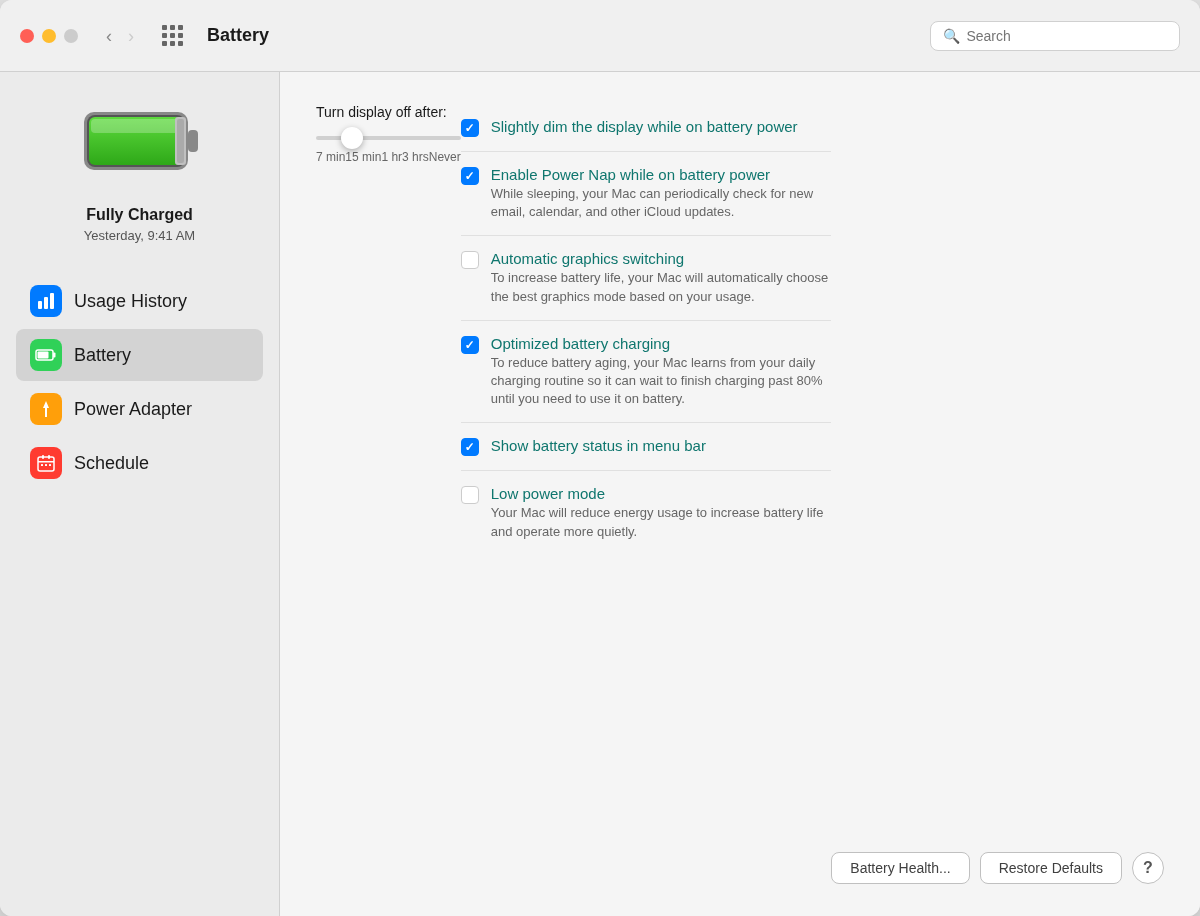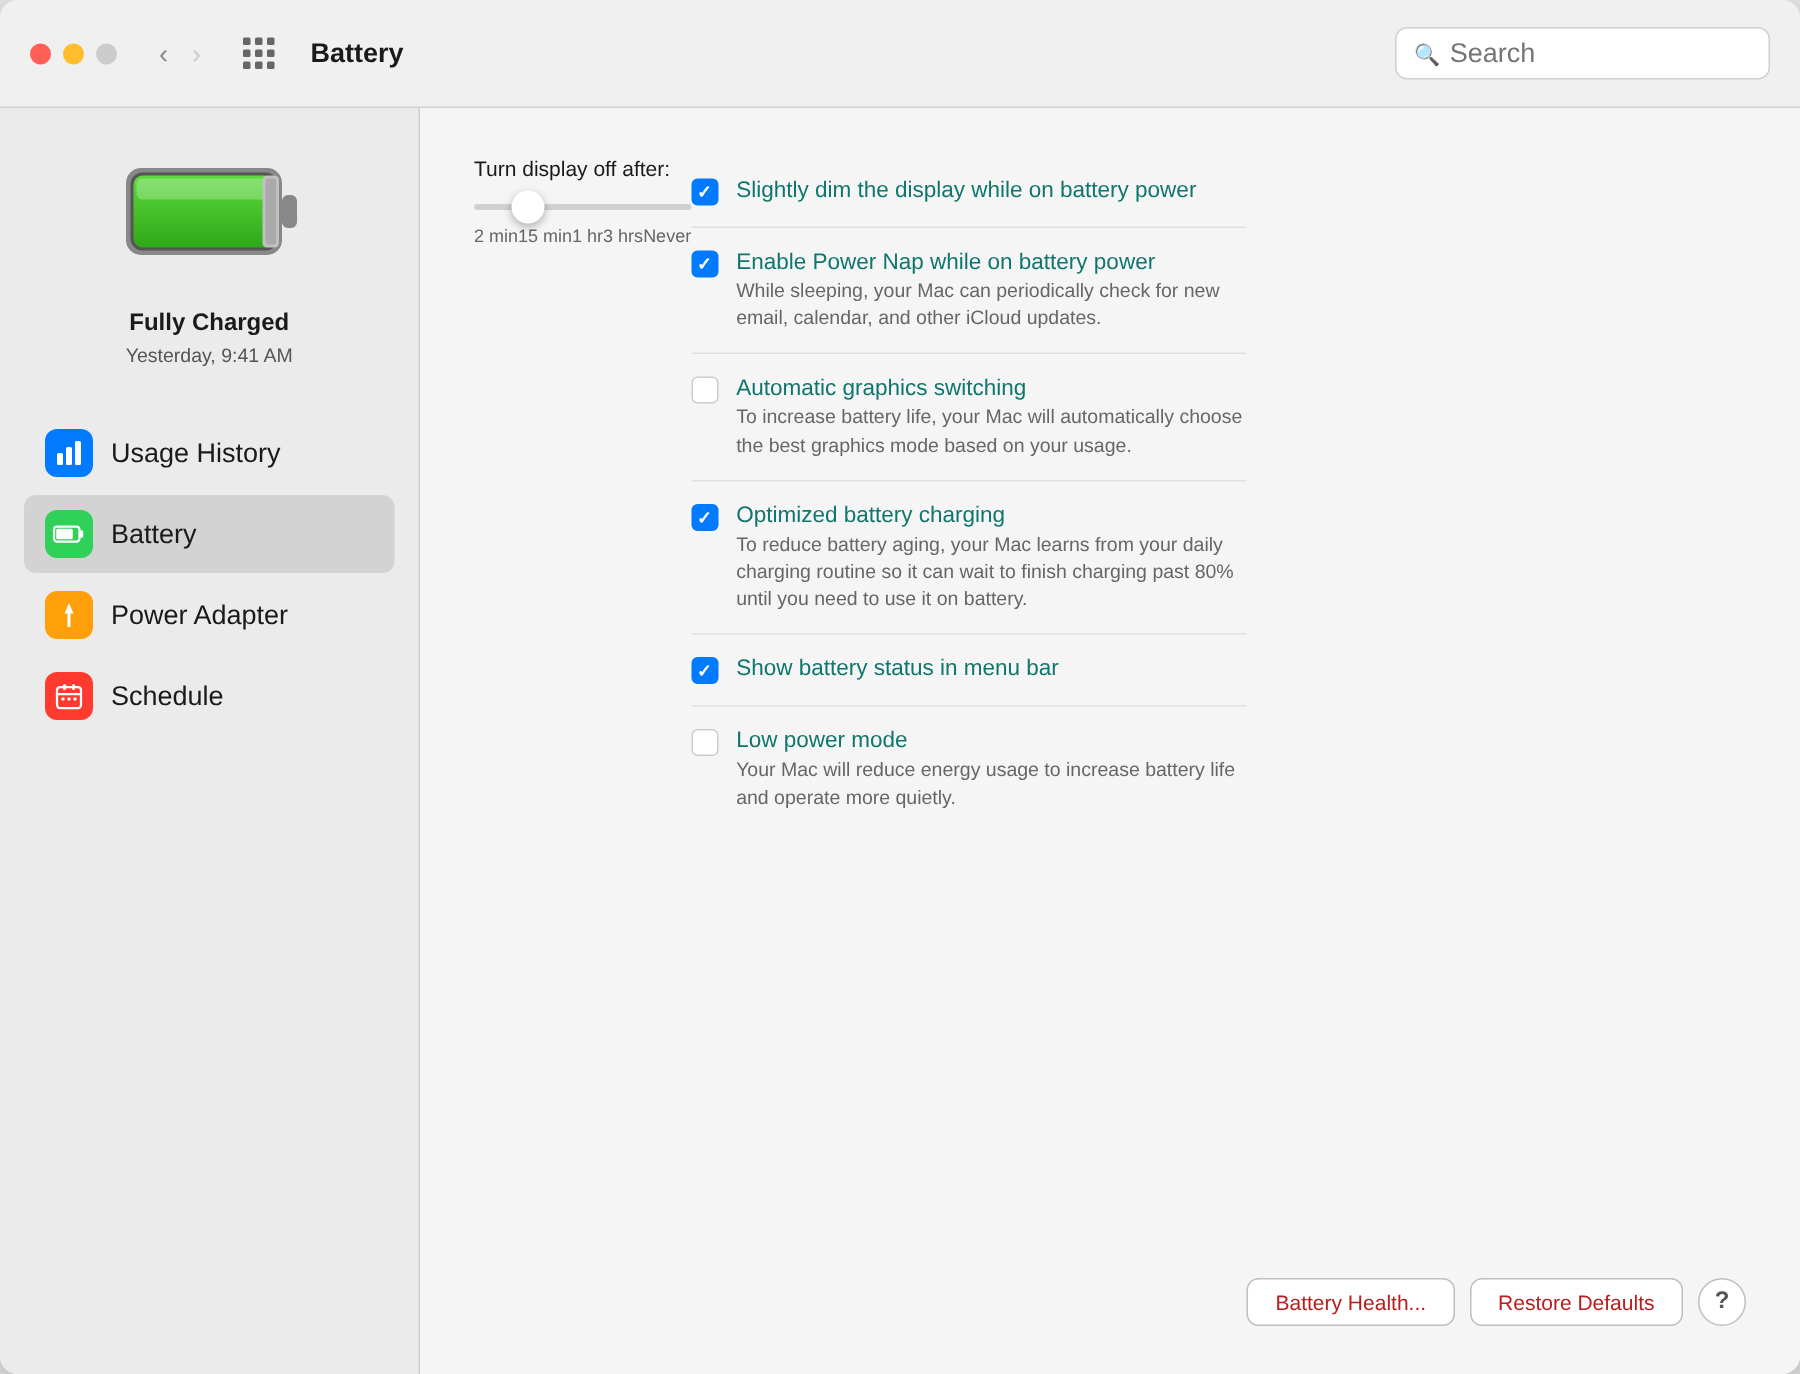"Search" .search-input { font-size: 18px -> 14px }
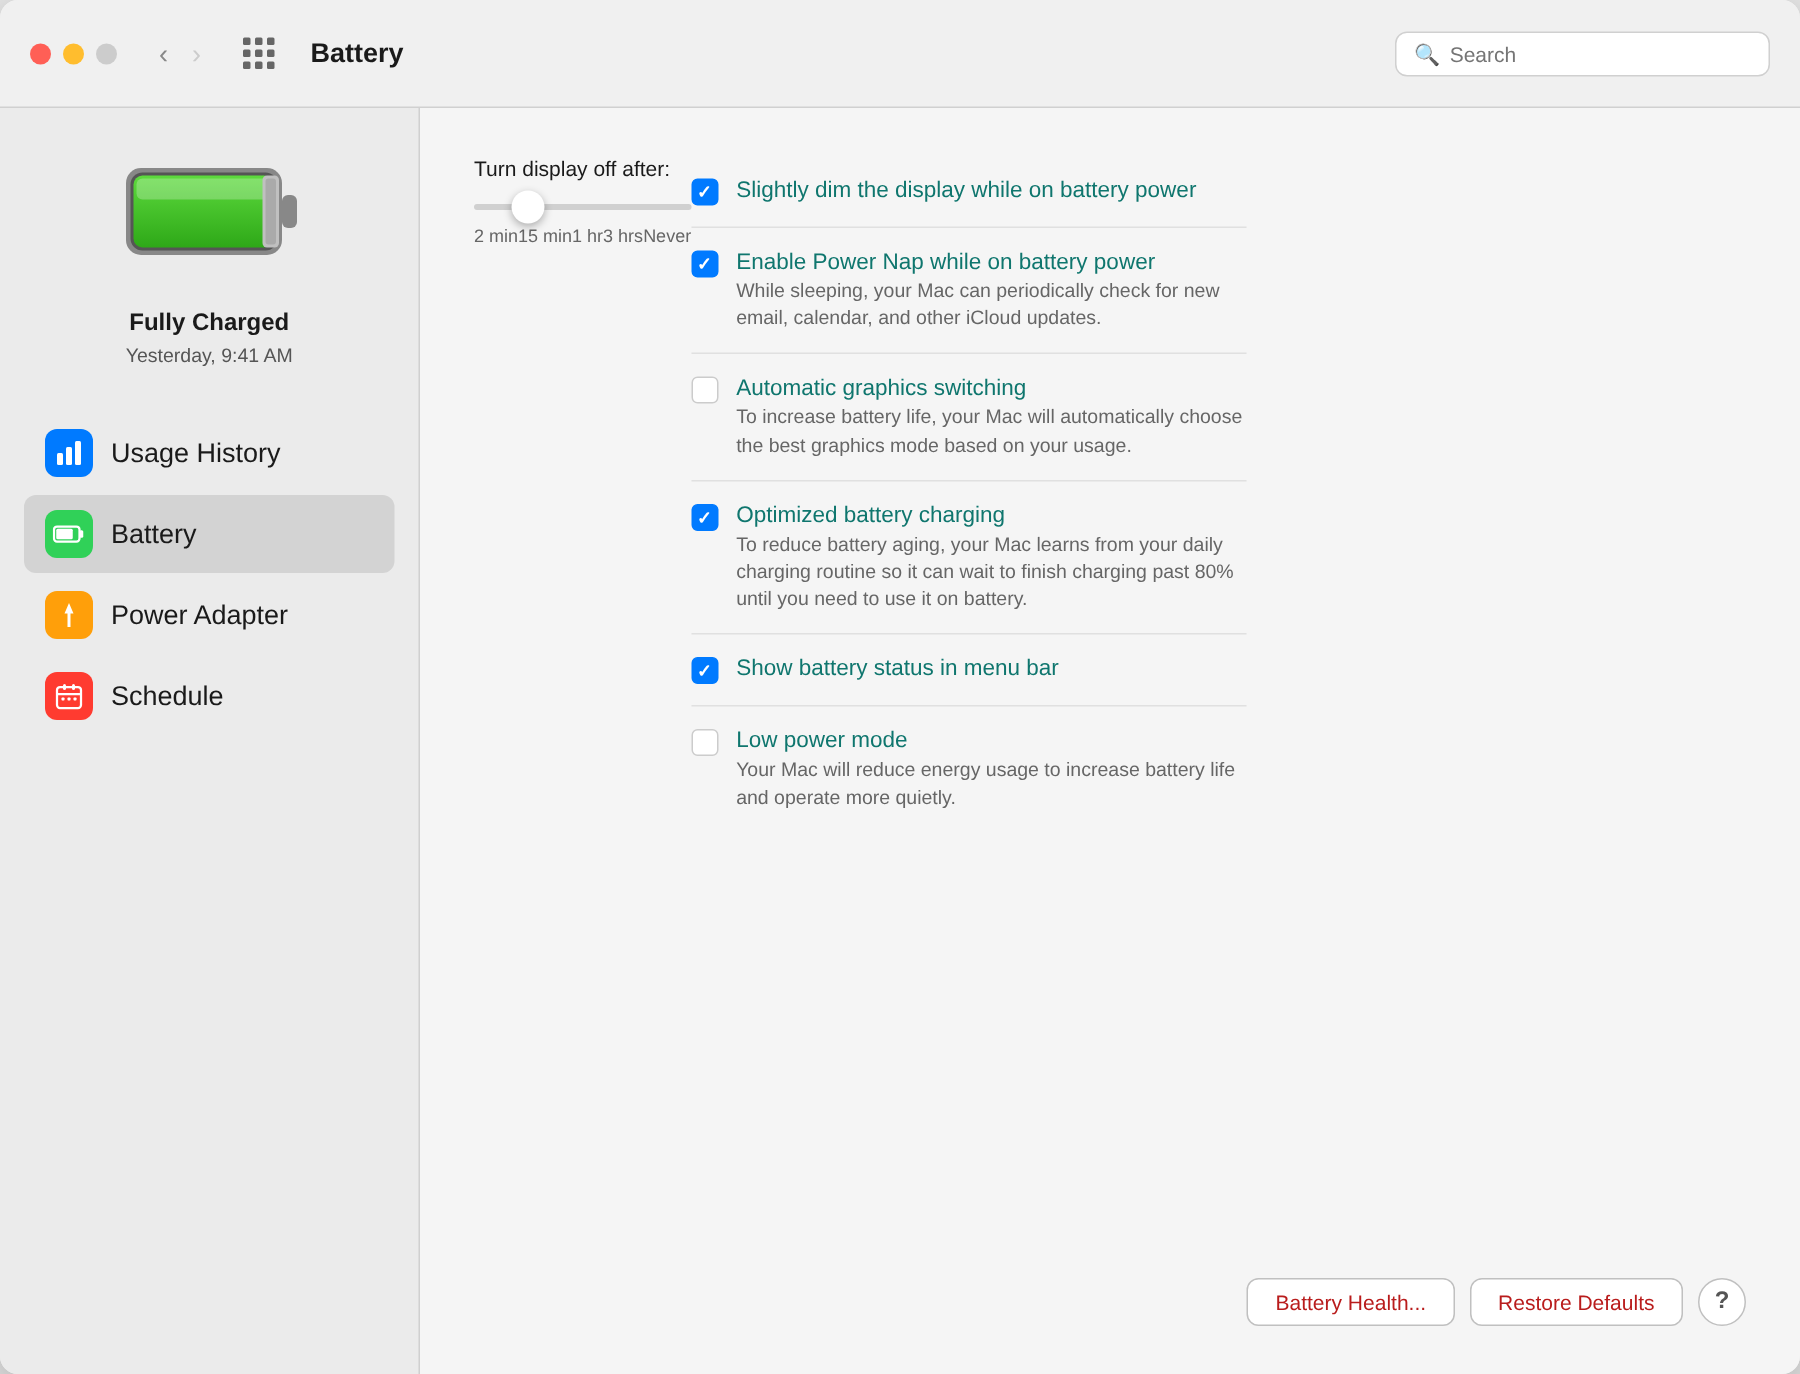"2 min" span { text: 2 -> 7 }
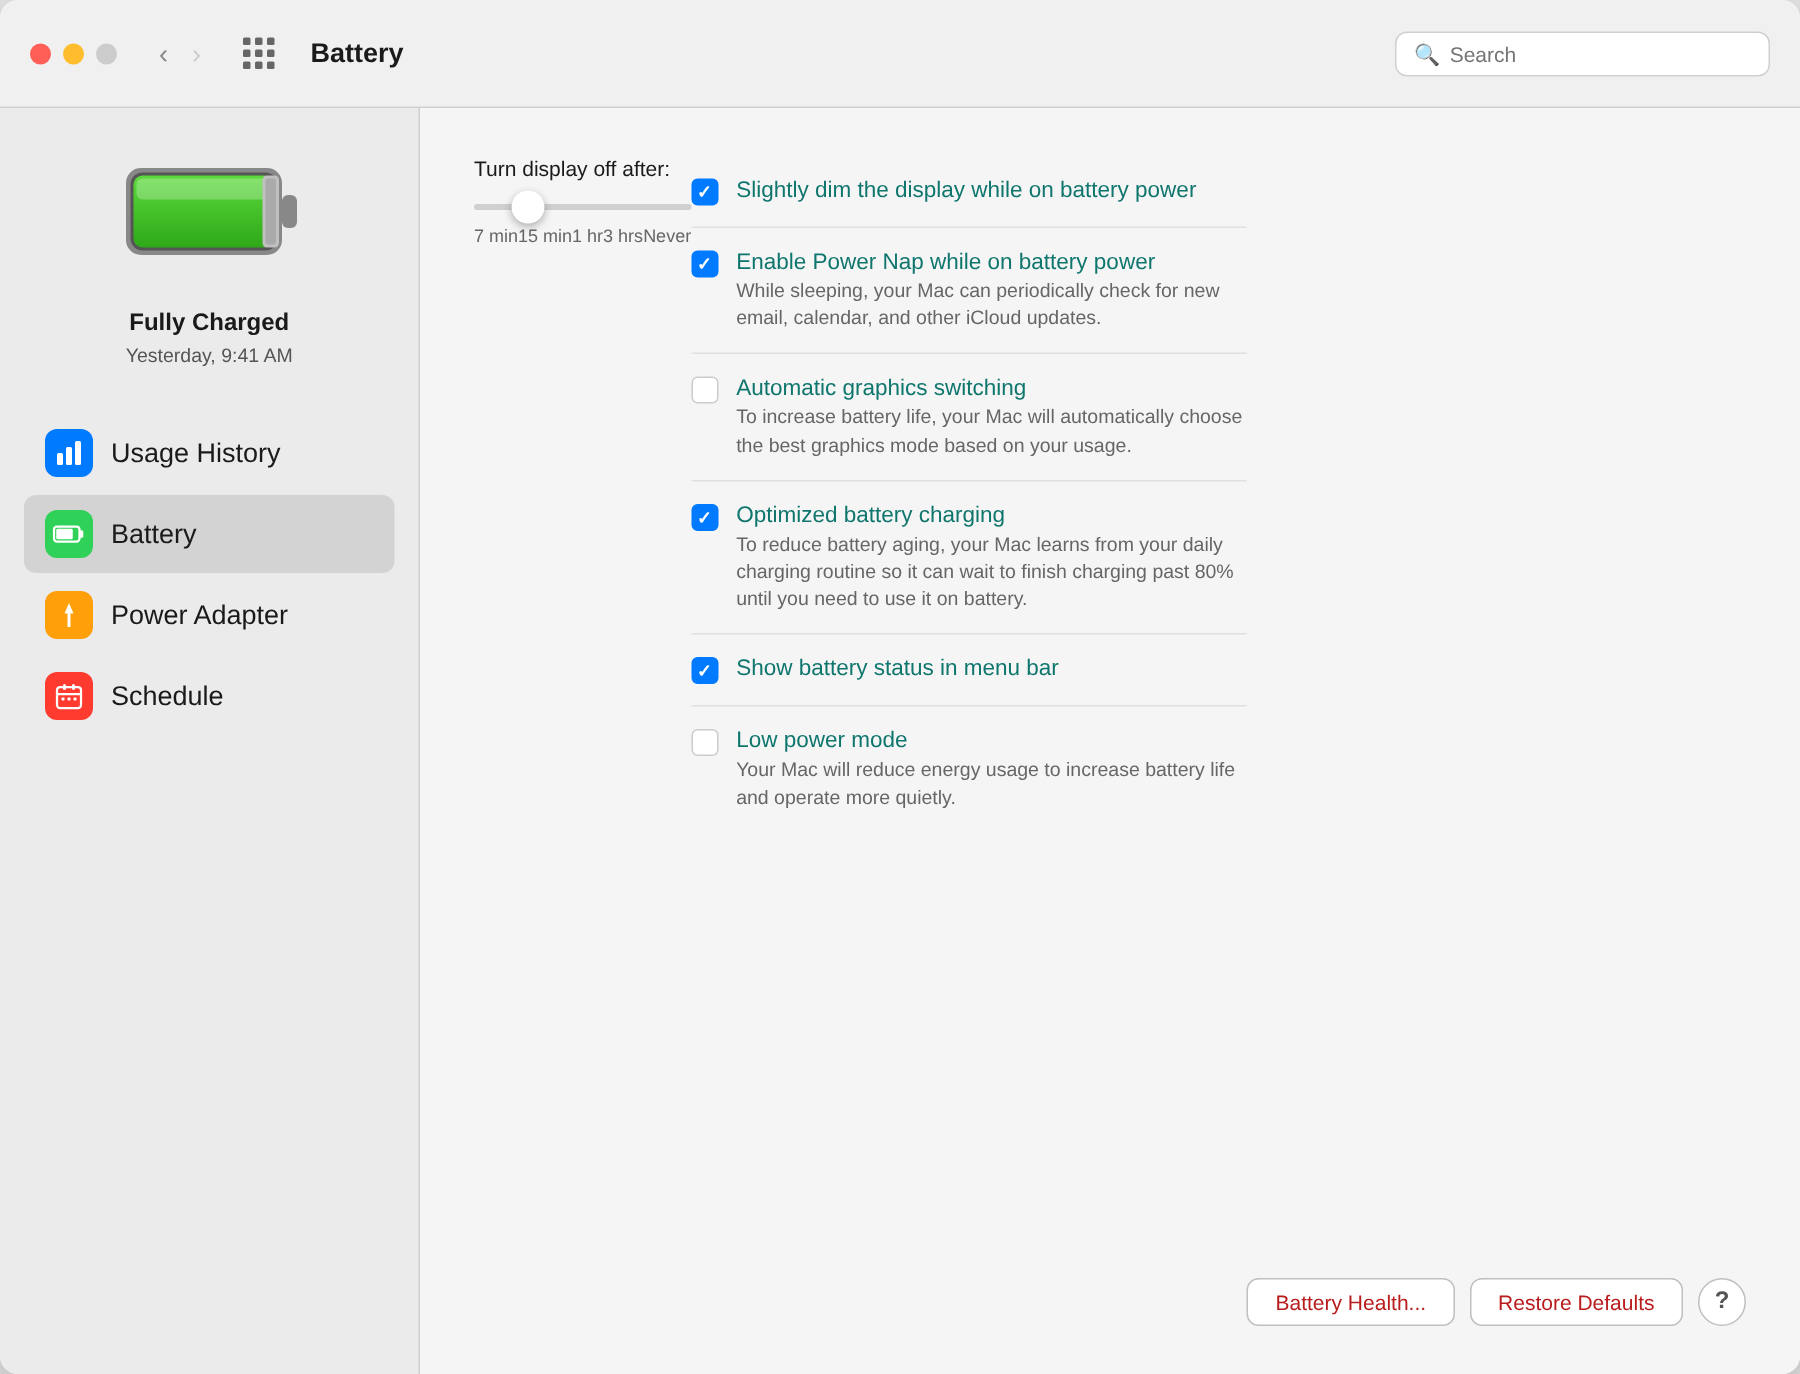"Battery Health..." .btn { color: #b91c1c -> #404040 }
